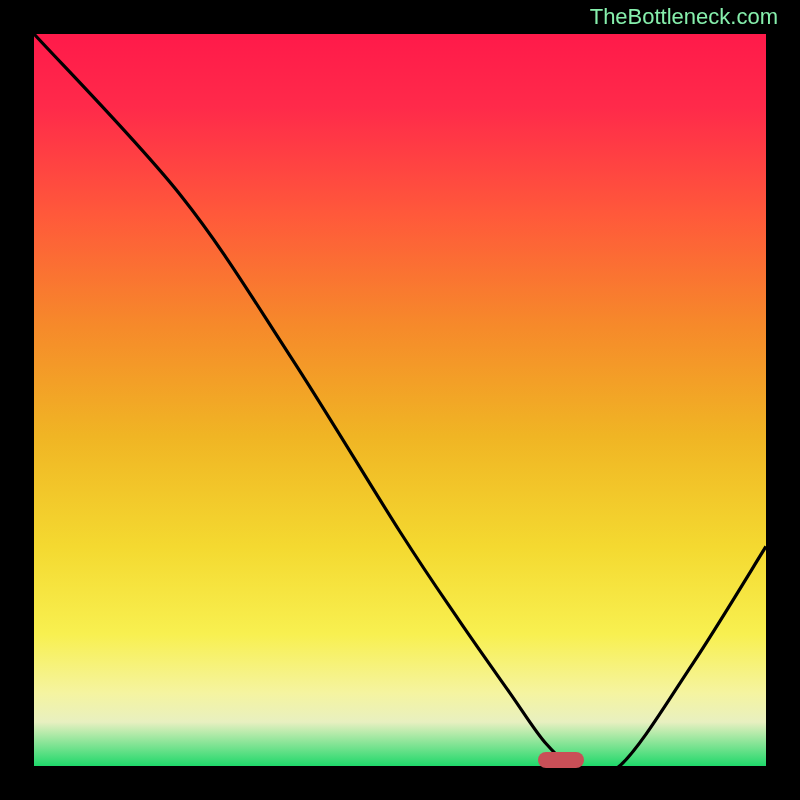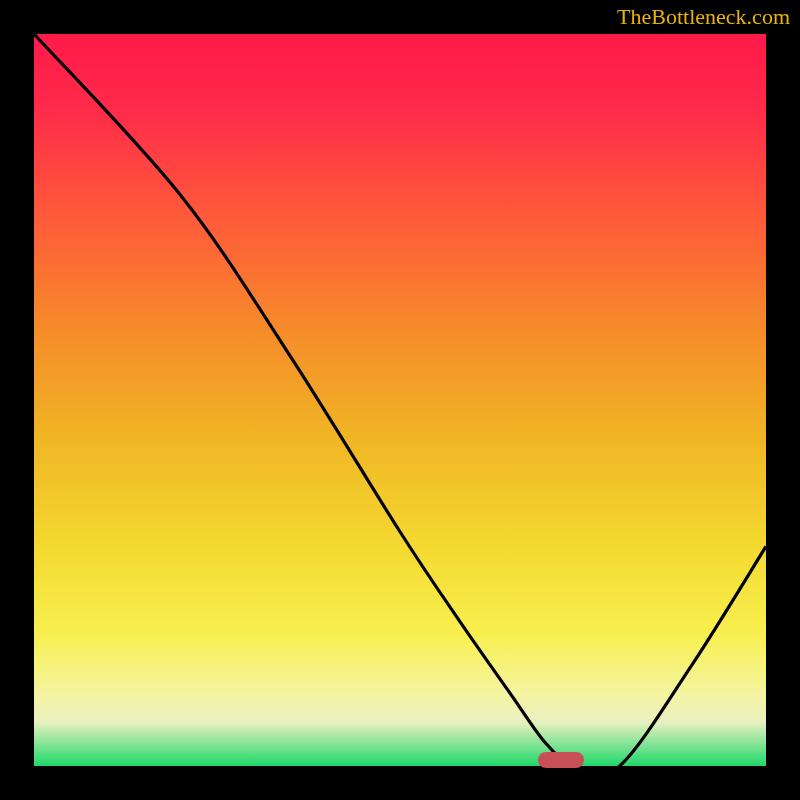"TheBottleneck.com" .watermark { color: #eab308 -> #86efac; font-family: Liberation Serif, serif -> none; right: 10px -> 22px }
